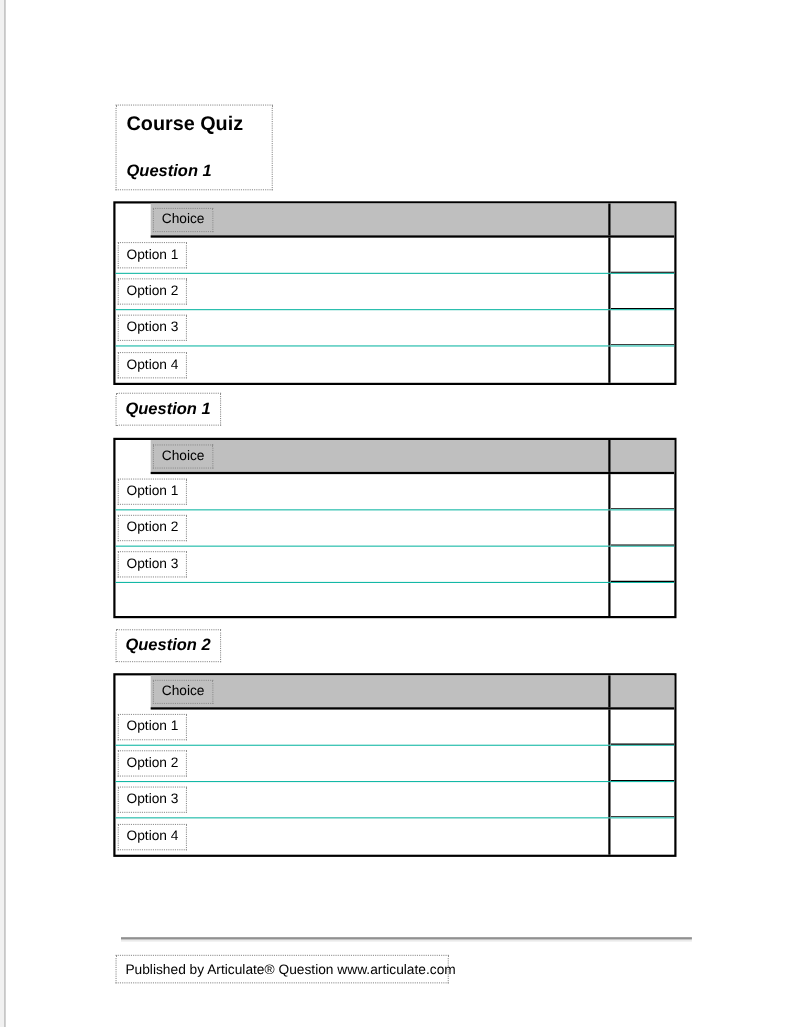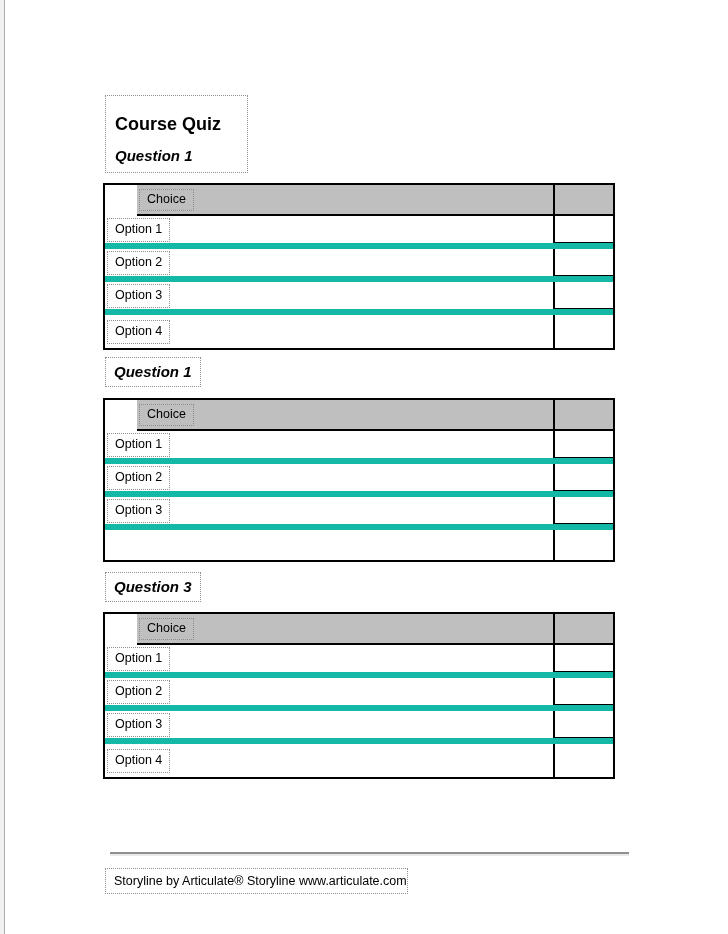"Course Quiz" .doc-title { margin-top: 12px -> none }
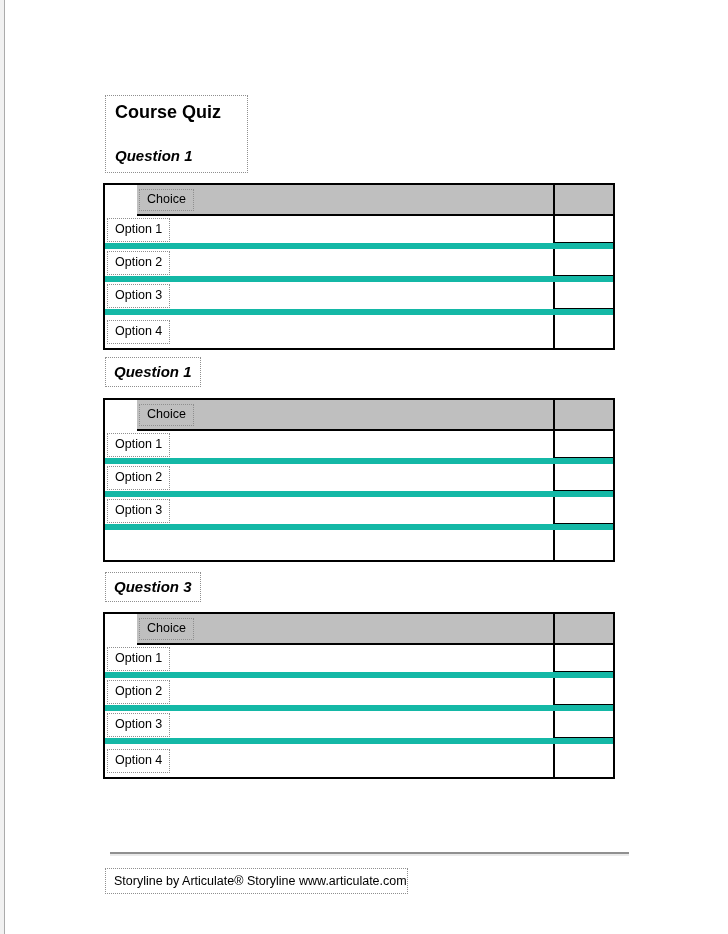"Option 1" .opt-row.sep { border-bottom: 6px solid #14b8a6 -> 1px solid #14b8a6 }
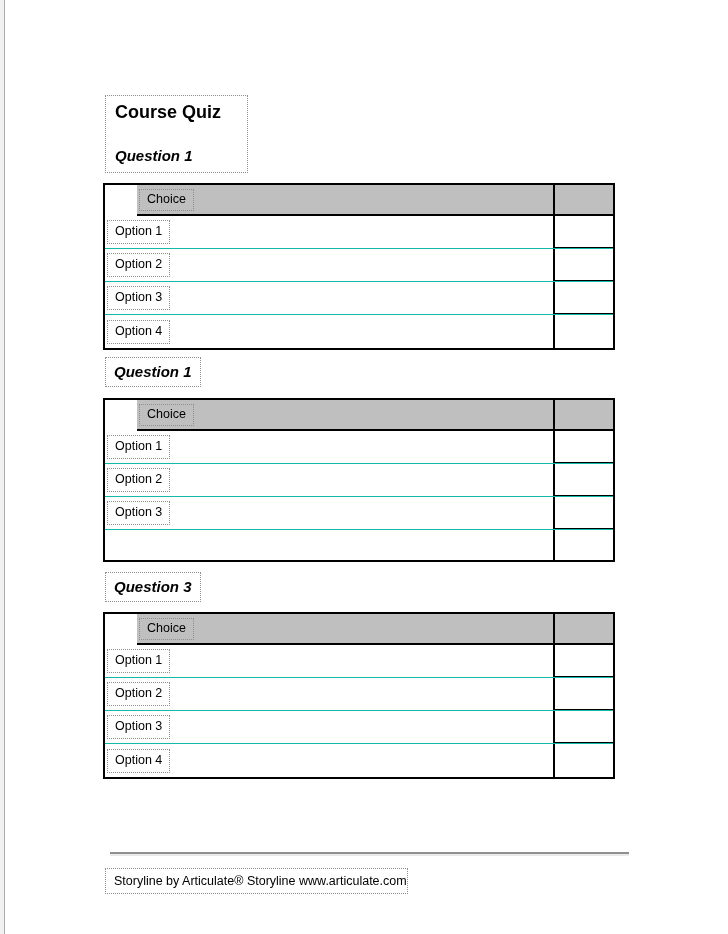"Question 3" div.q-chip { text: 3 -> 2 }
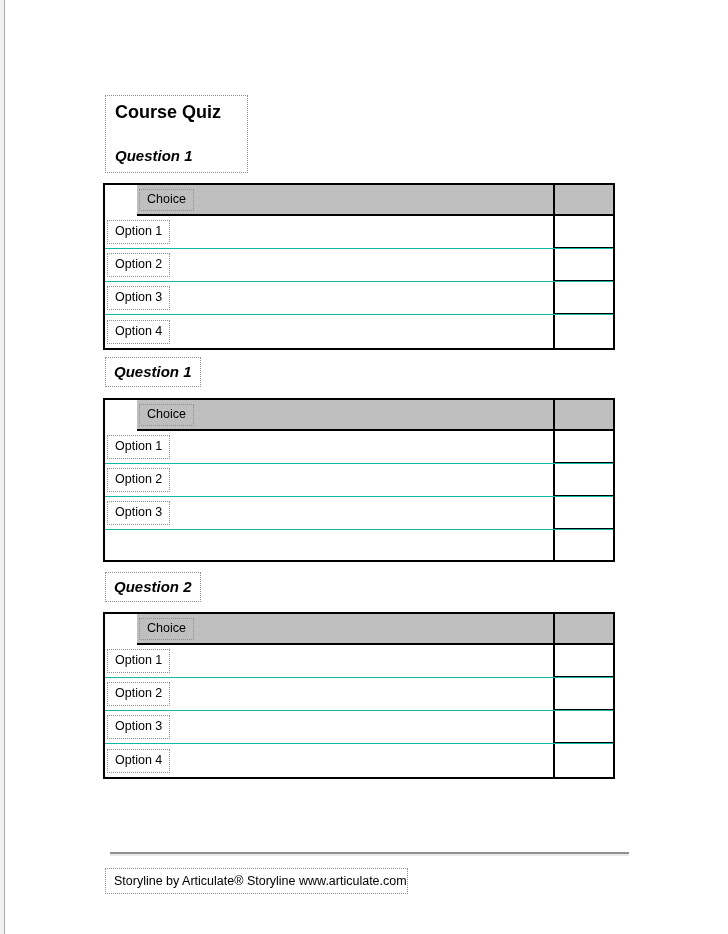"Storyline by Articulate® Storyline" div.footer-box { text: Storyline by Articulate® Storyline -> Published by Articulate® Question }
